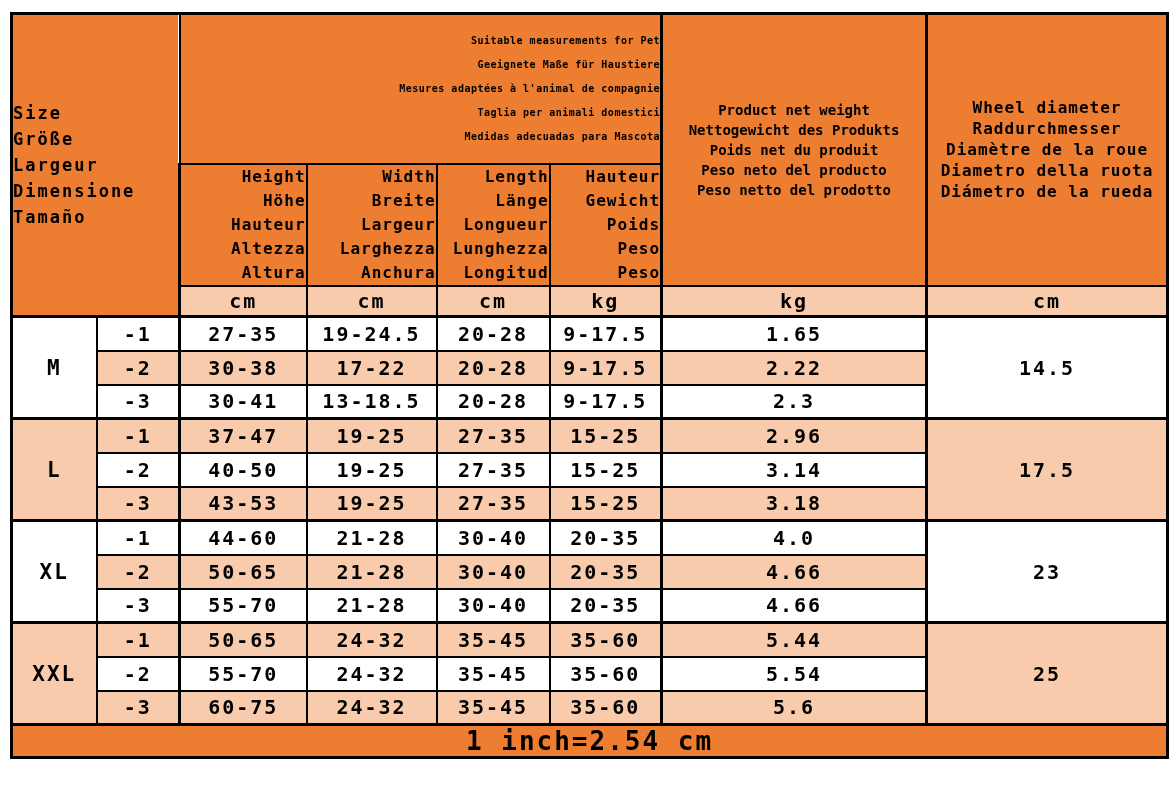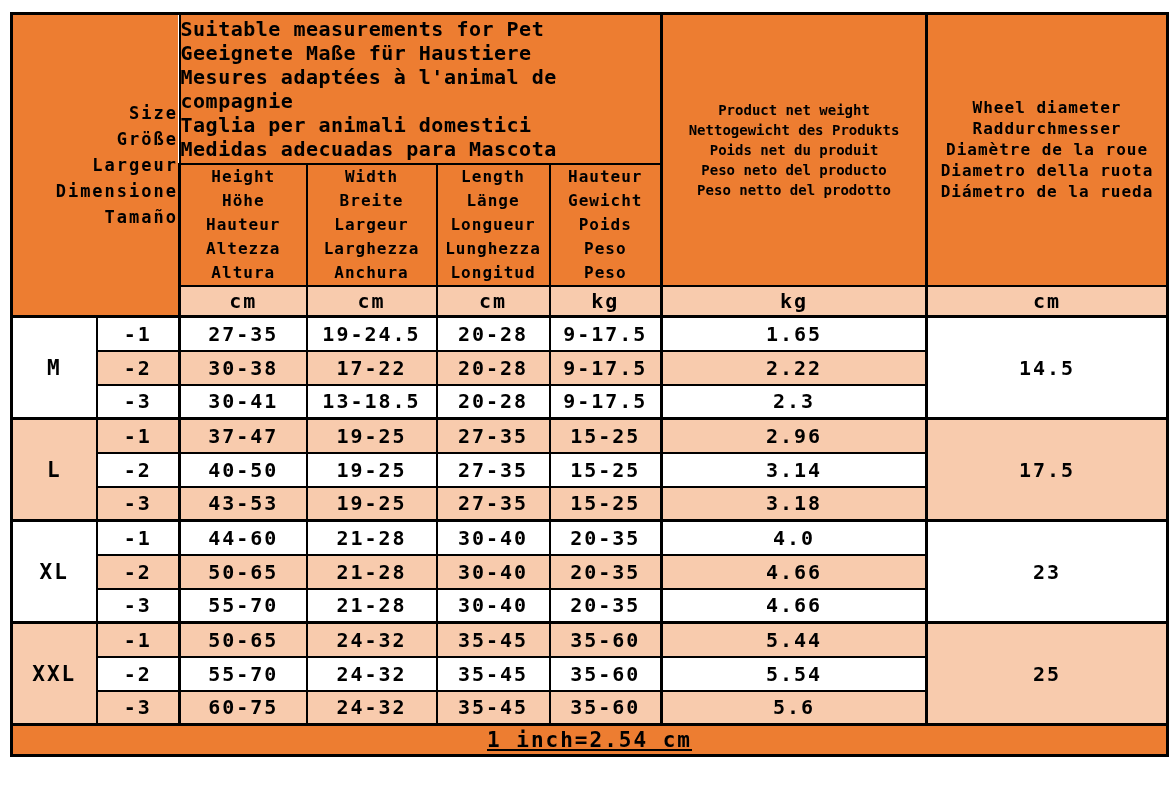"Suitable measurements for Pet" .pet-title { font-size: 20px -> 10px; text-align: left -> right }
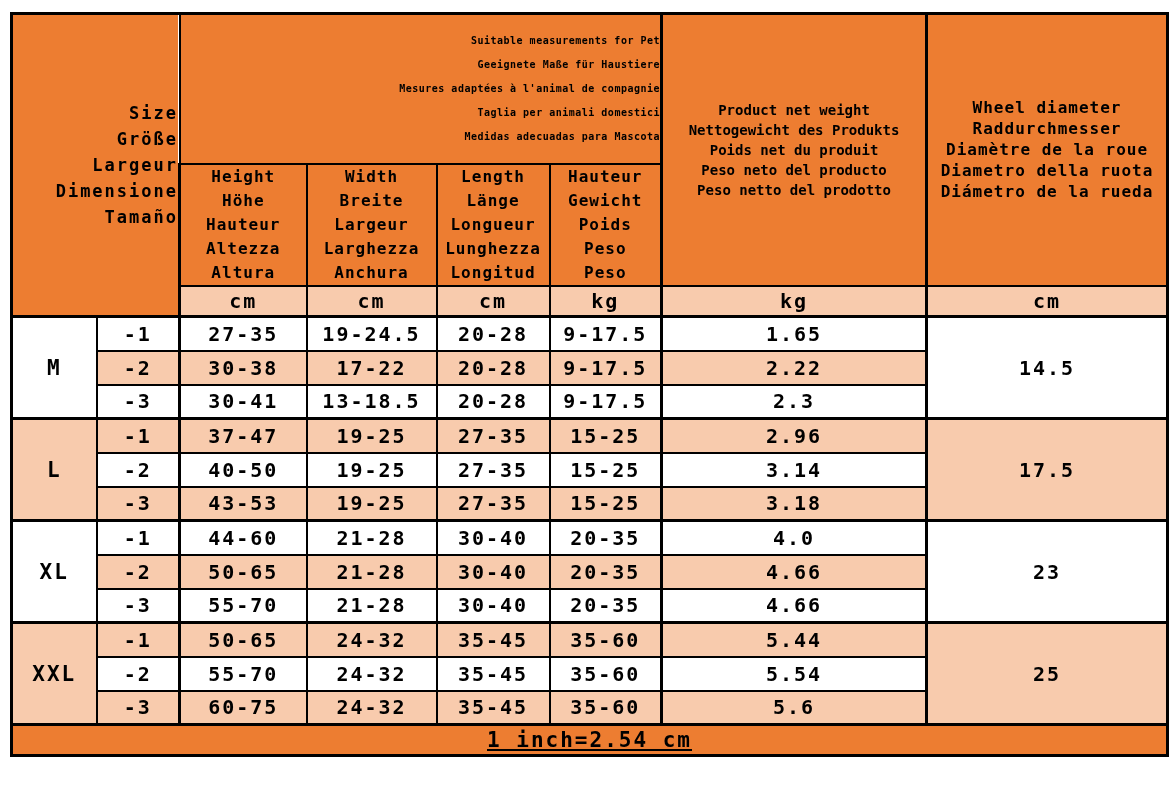"Size" .size-head { text-align: right -> left }
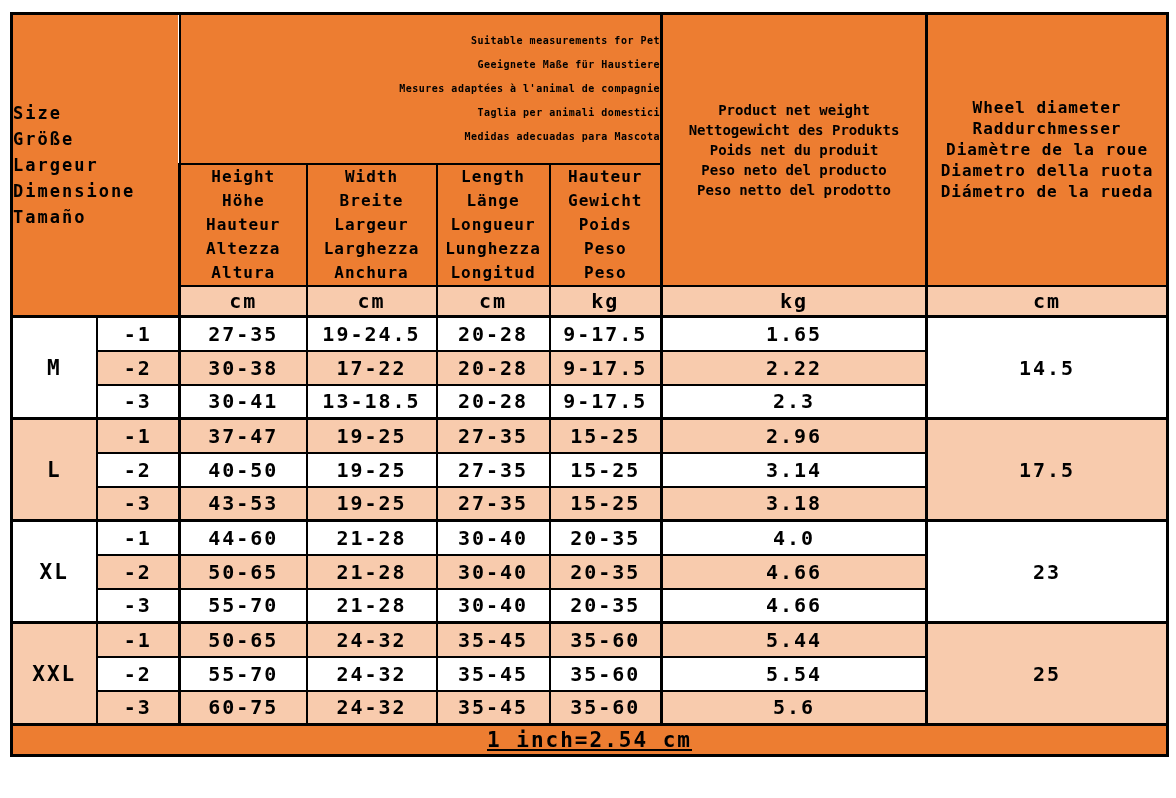"Height" .col-head { text-align: center -> right }
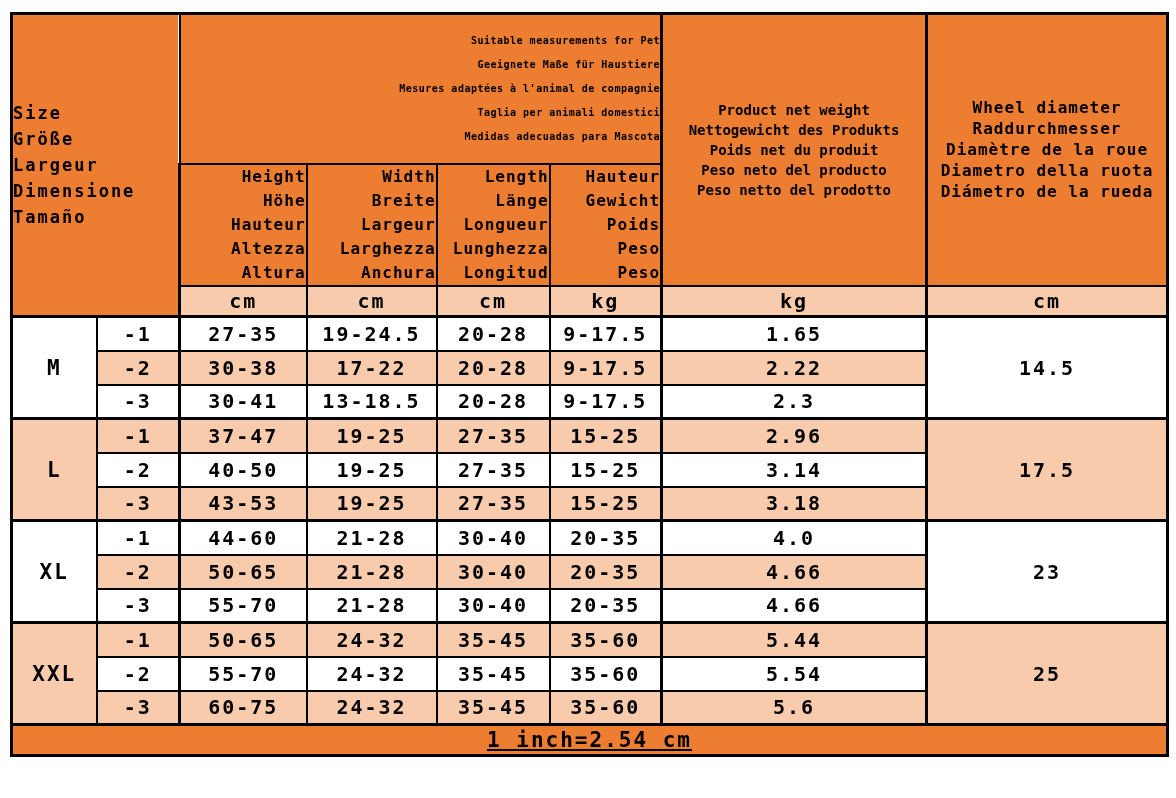"1 inch=2.54 cm" td.footer { font-size: 21px -> 26px; text-decoration: underline -> none }
